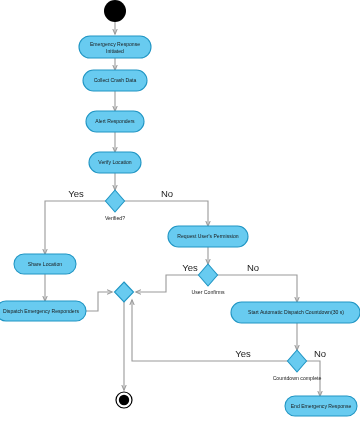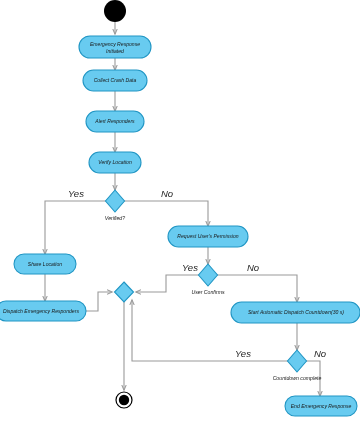"Yes" #diagram-root { font-style: italic -> none }
